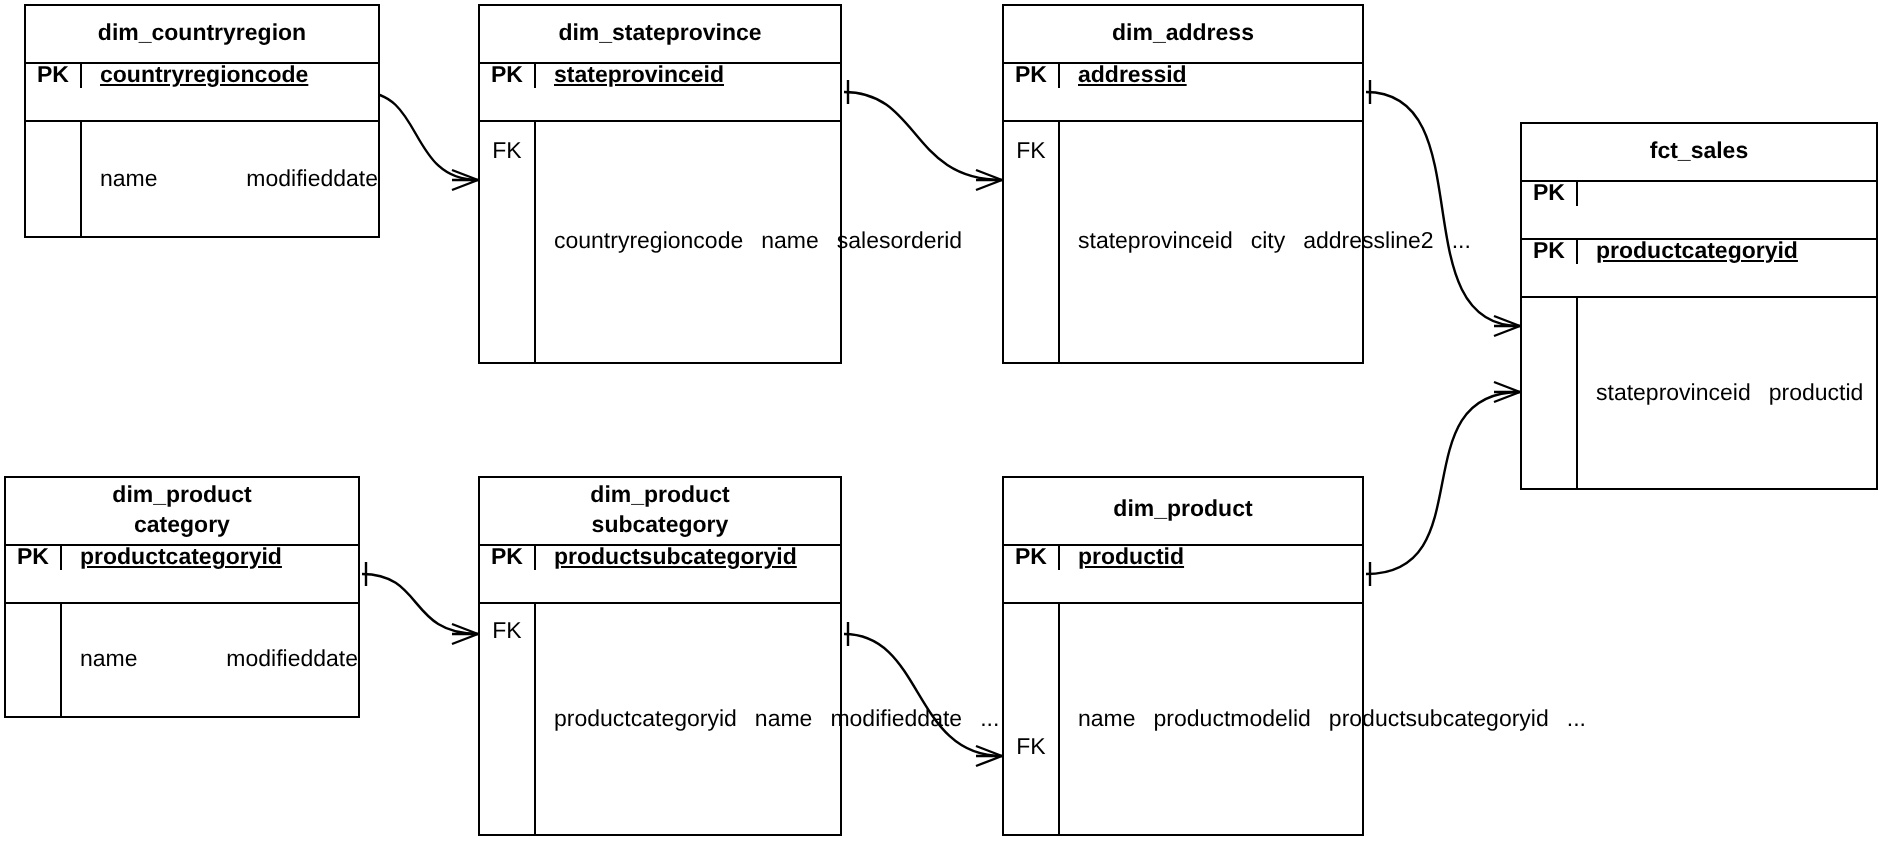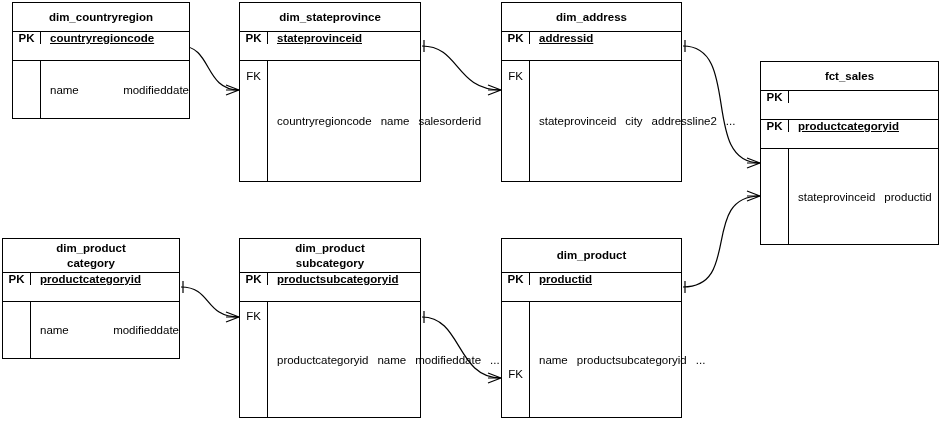"productmodelid" div.nameslot { html: none -> <div>productmodelid</div> }
